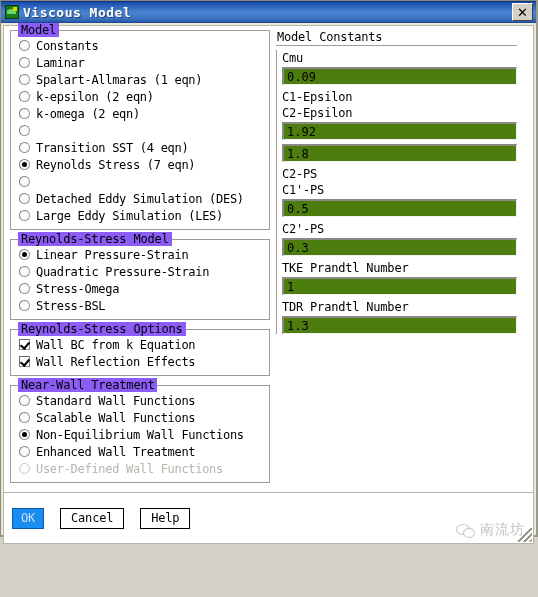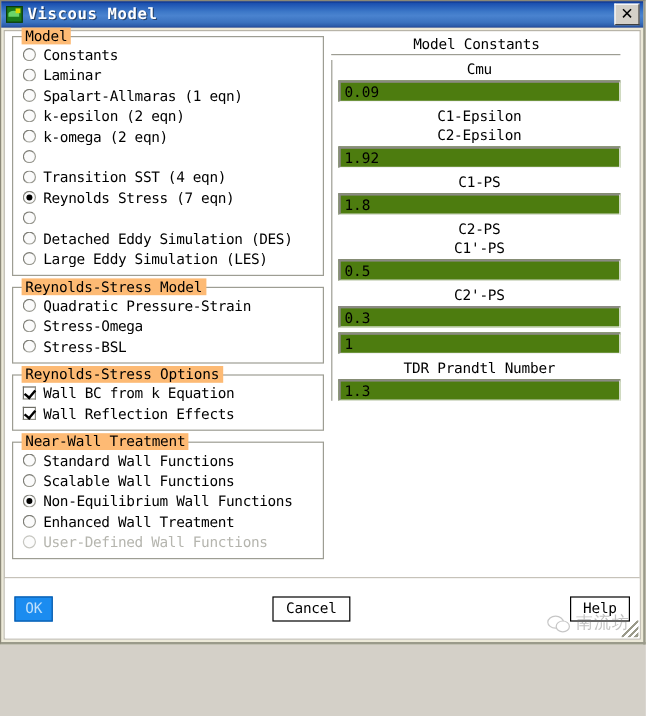"Model" .group > .legend { background: #fdba74 -> #8b5cf6 }
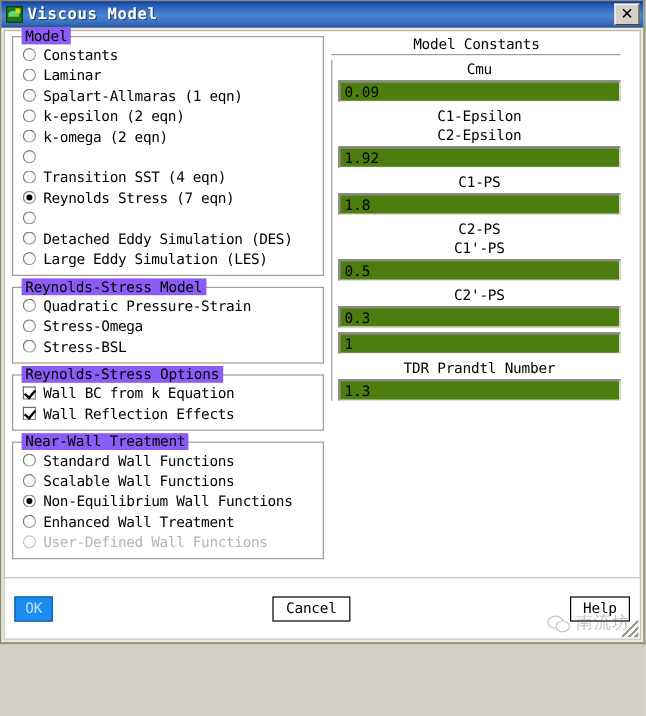"Model Constants" .right-col { text-align: center -> none }
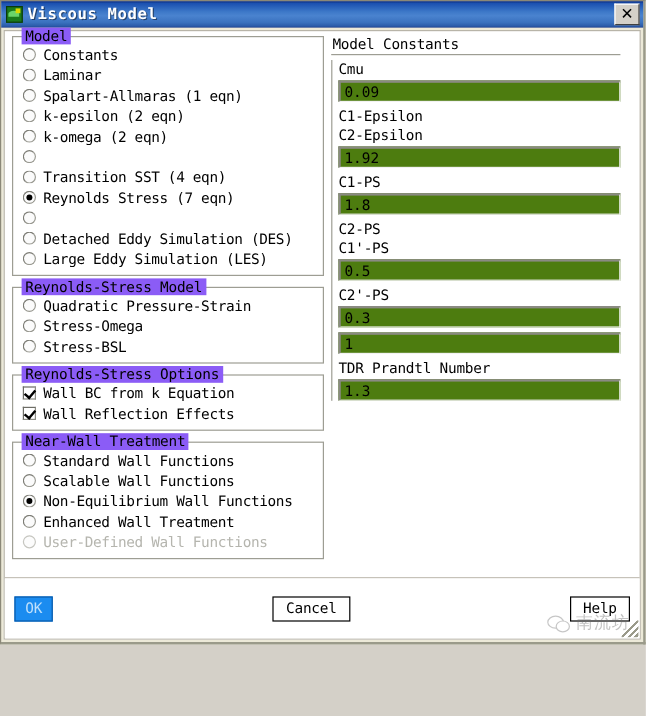"C1-PS" div.const-label { html: <div>C1-PS</div> -> none }
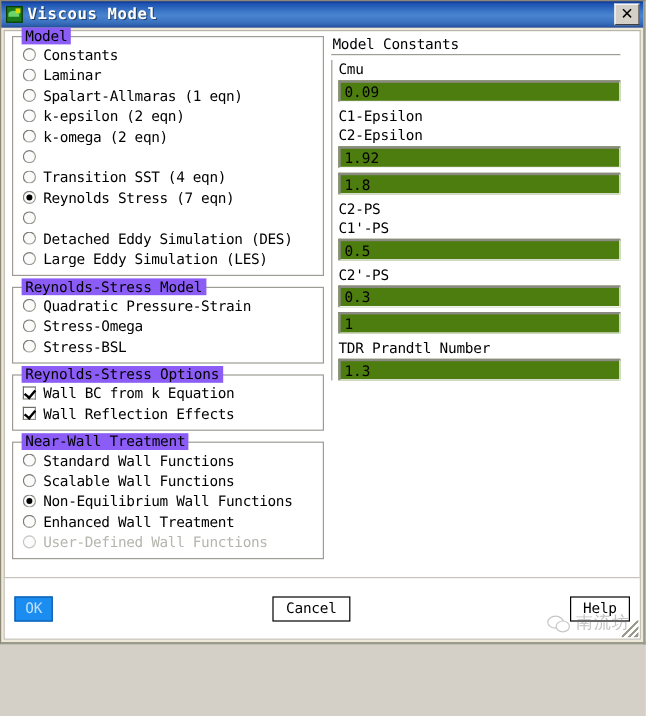"Linear Pressure-Strain" div.row { html: none -> <div> <span></span> <span>Linear Pressure-Strain</span> </div> }
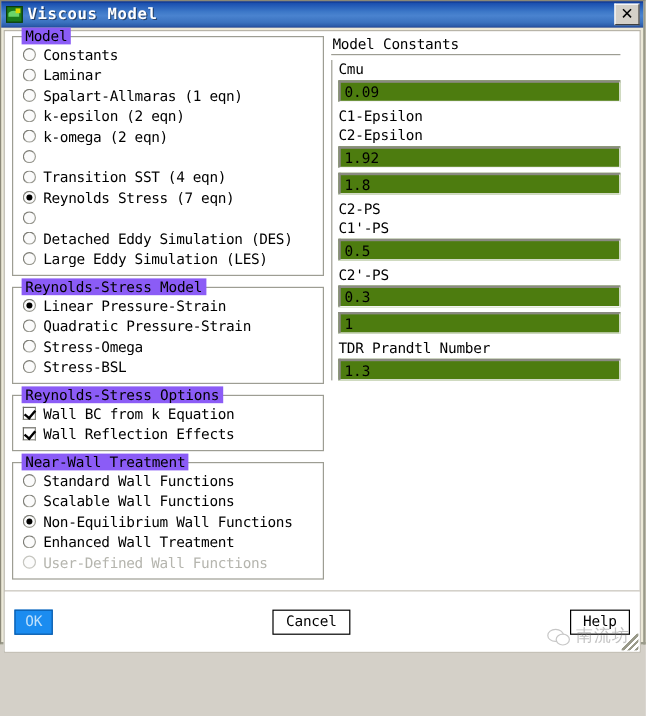"TKE Prandtl Number" div.const-label { html: none -> <div>TKE Prandtl Number</div> }
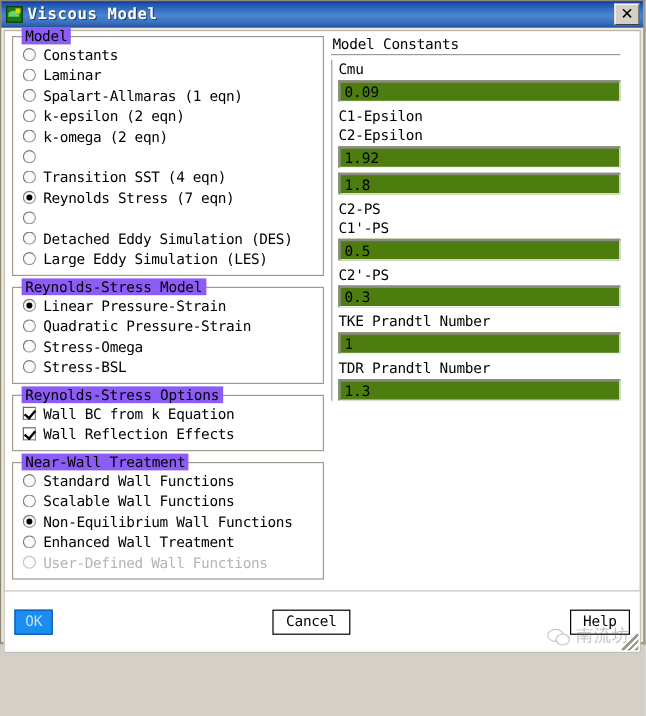"OK" .footer { justify-content: space-between -> flex-start }
